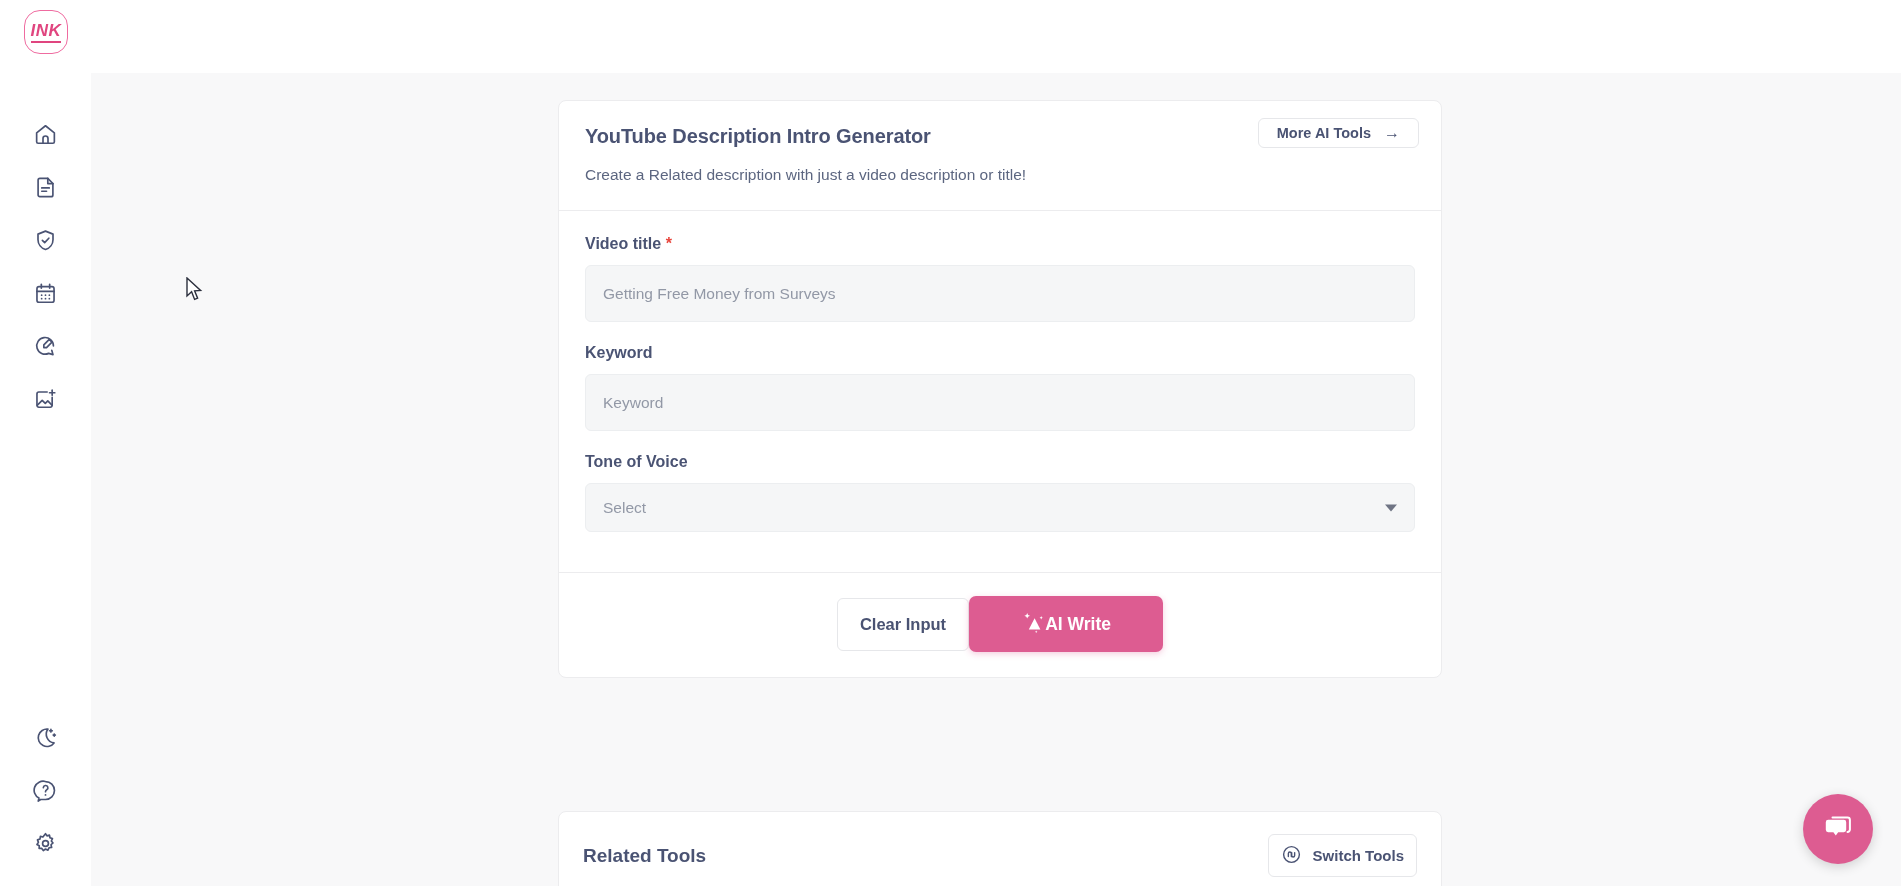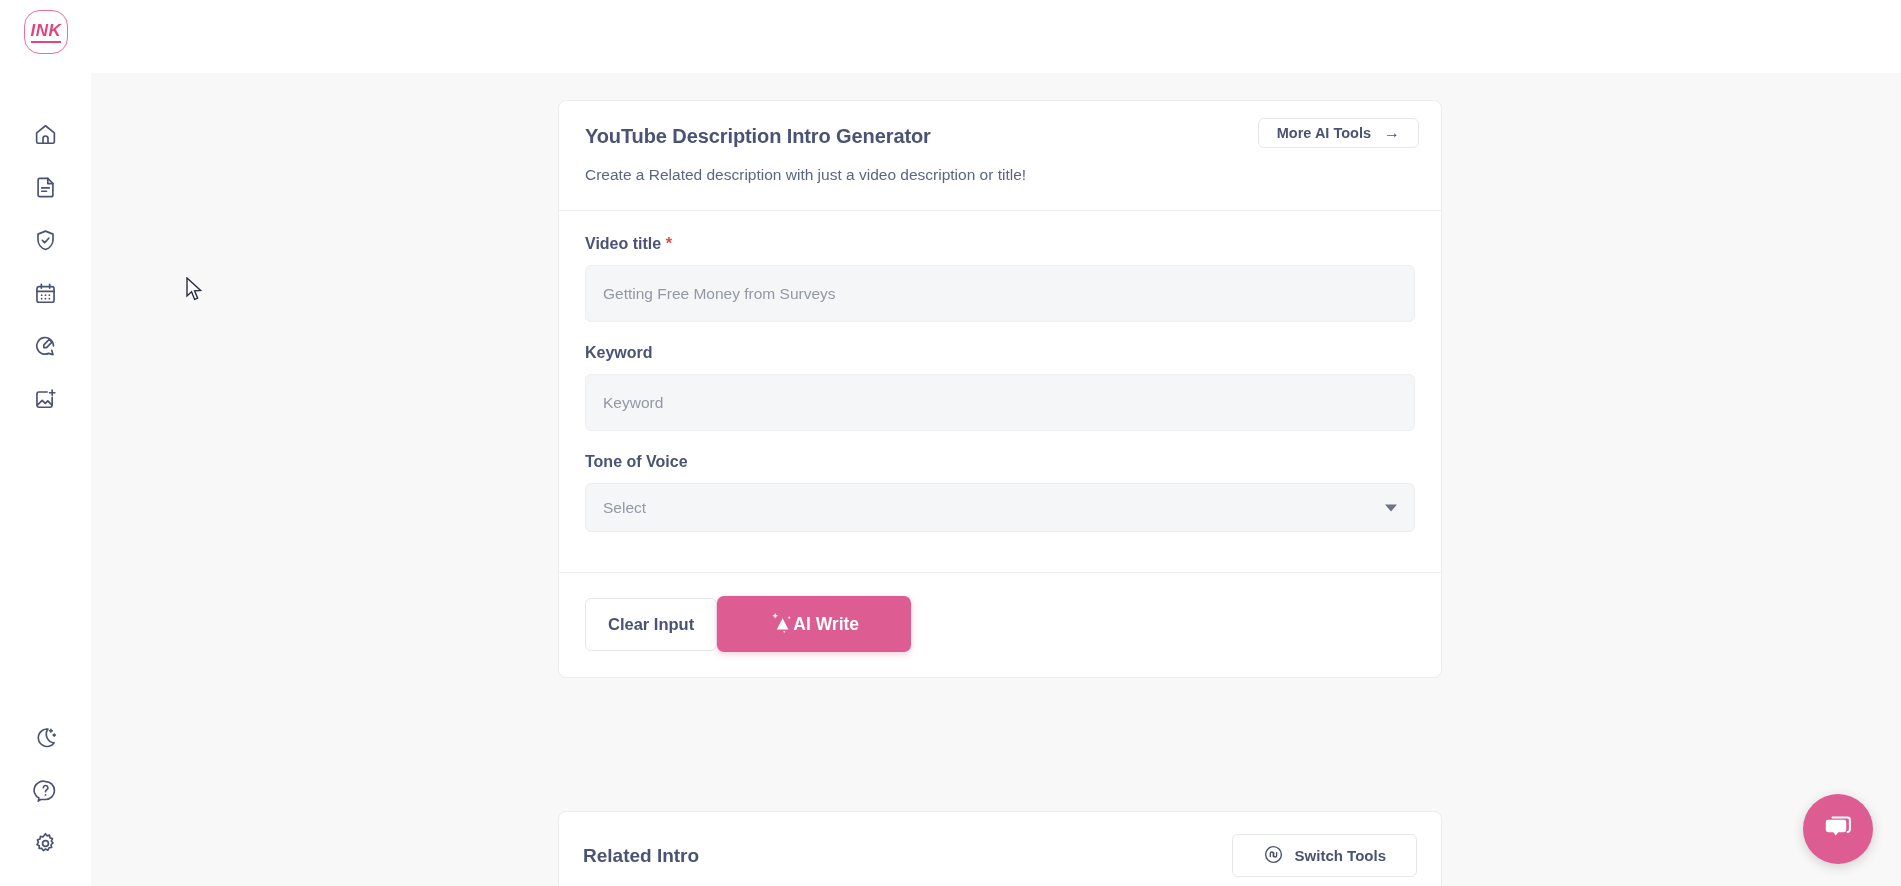"Clear Input" .card-foot { justify-content: flex-start -> center }
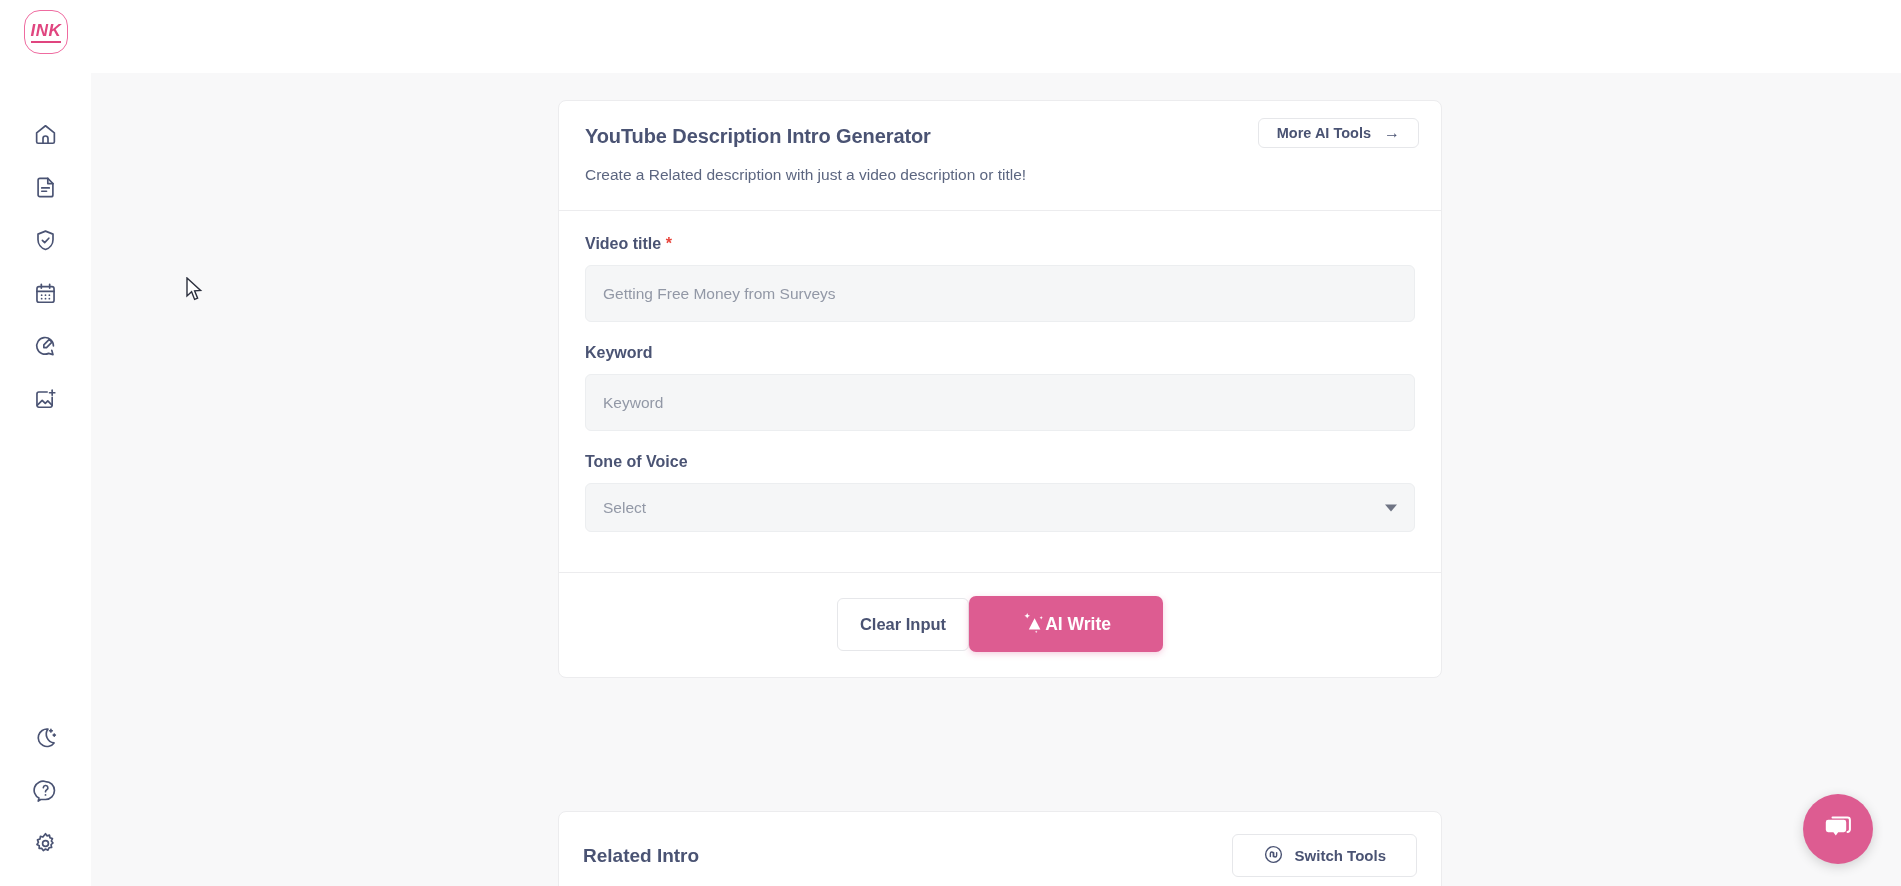"Related Intro" div.rel-title { text: Intro -> Tools }
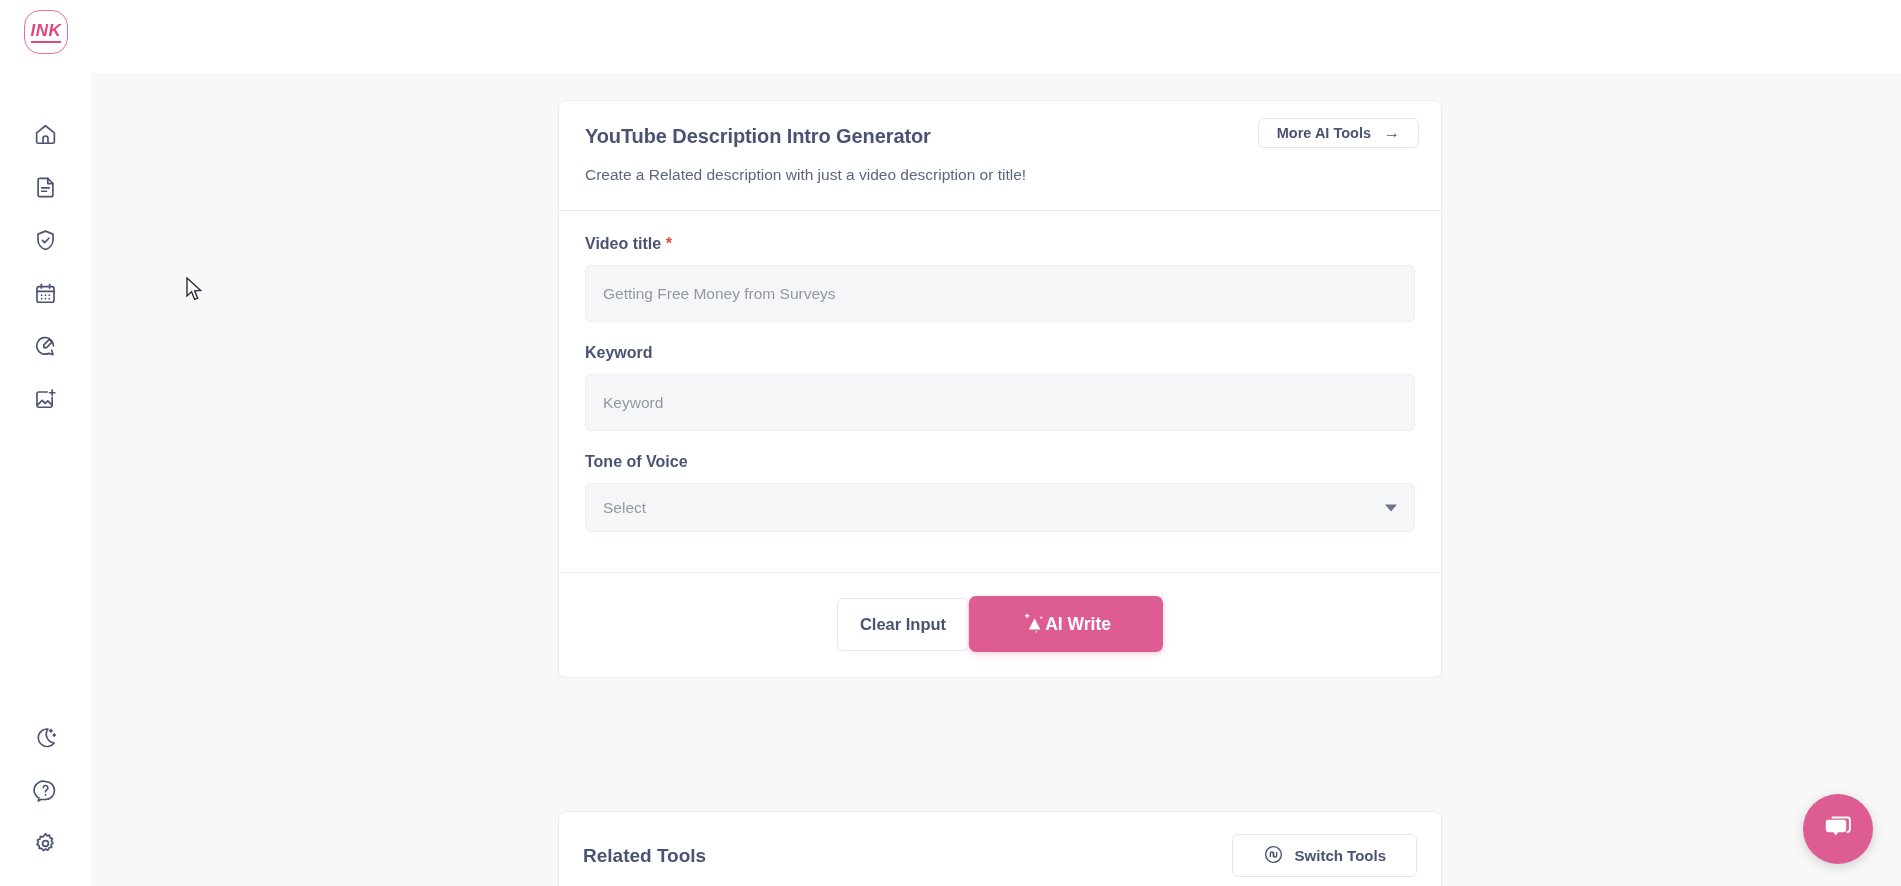"Switch Tools" .btn-switch { padding: 0 30px -> 0 12px }
